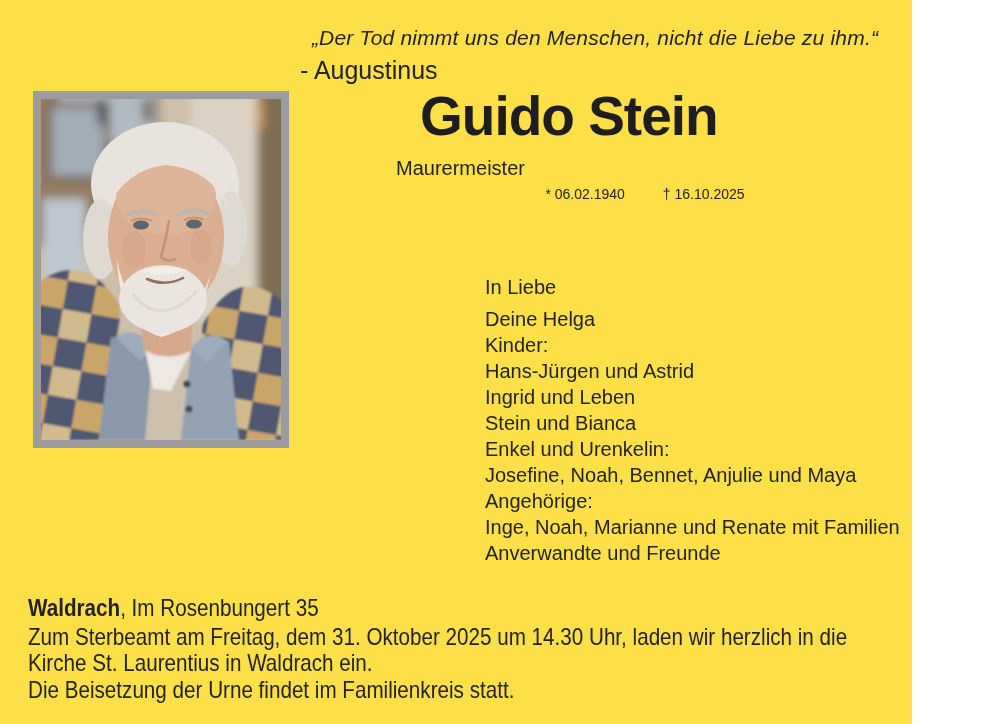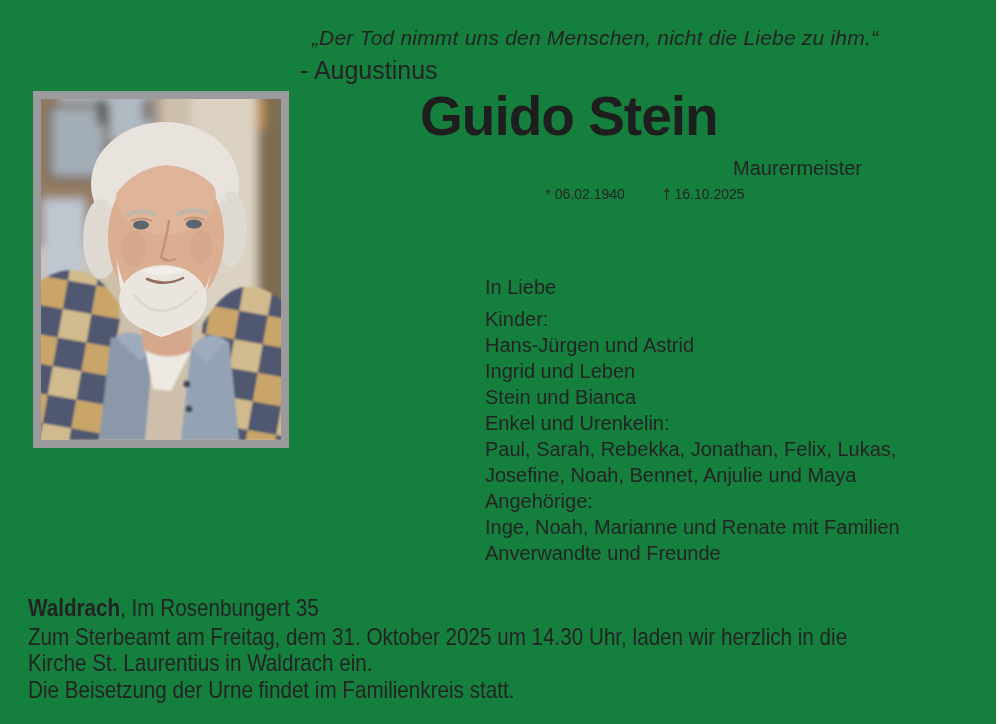"„Der Tod nimmt uns den" #canvas { background: #15803d -> #fde047; width: 996px -> 912px }
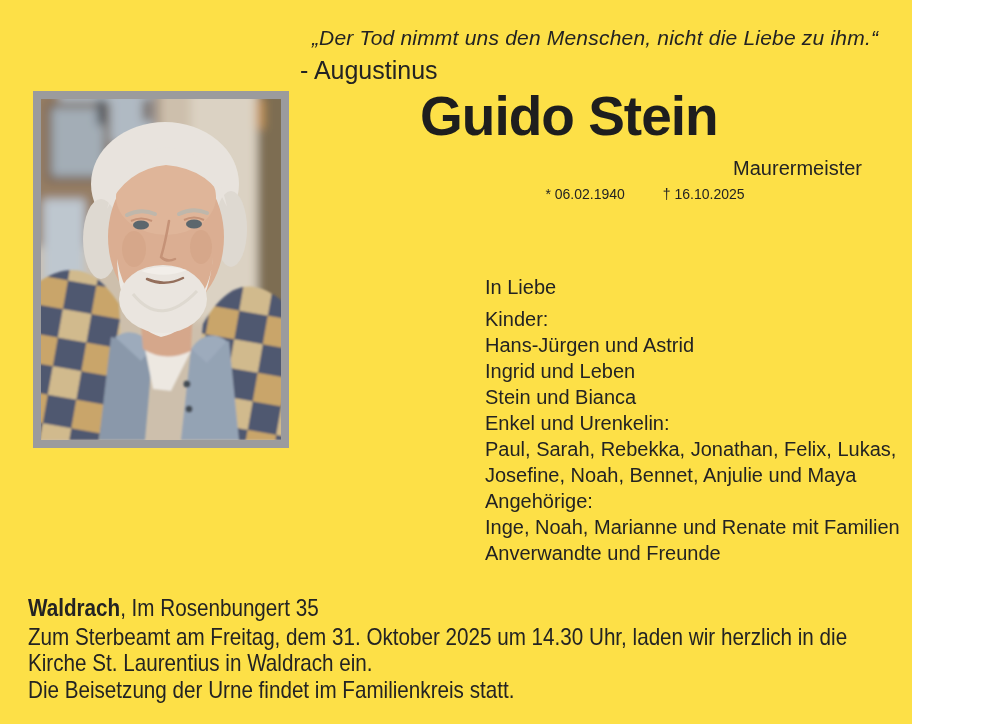"Maurermeister" .profession { left: 412px -> 396px; text-align: right -> left }
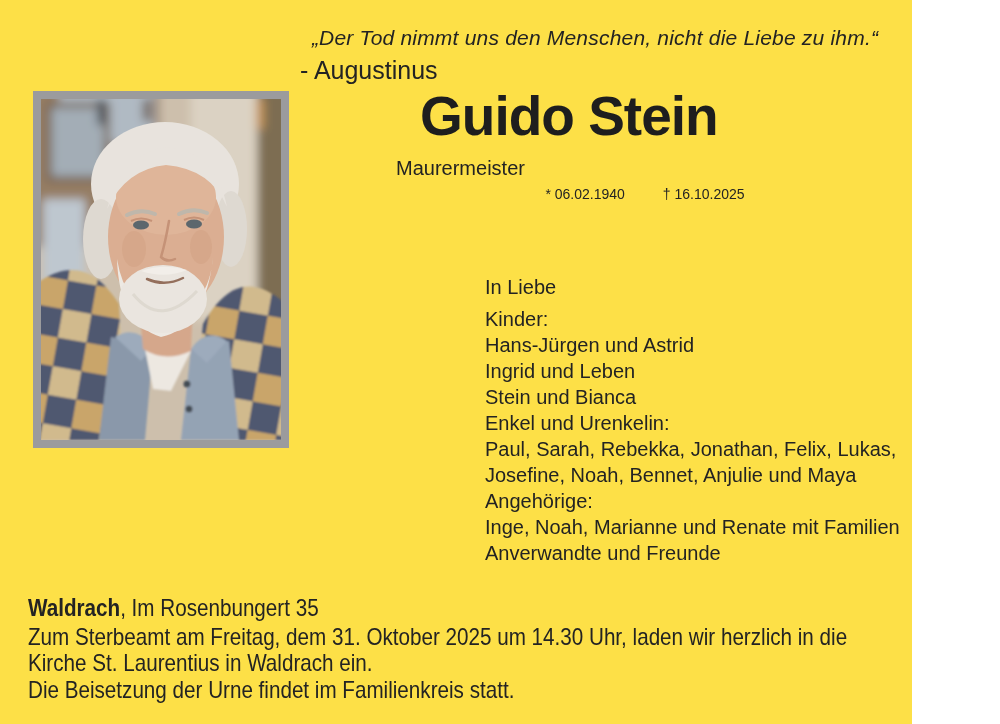"Deine Helga" div { html: none -> <div>Deine Helga</div> }
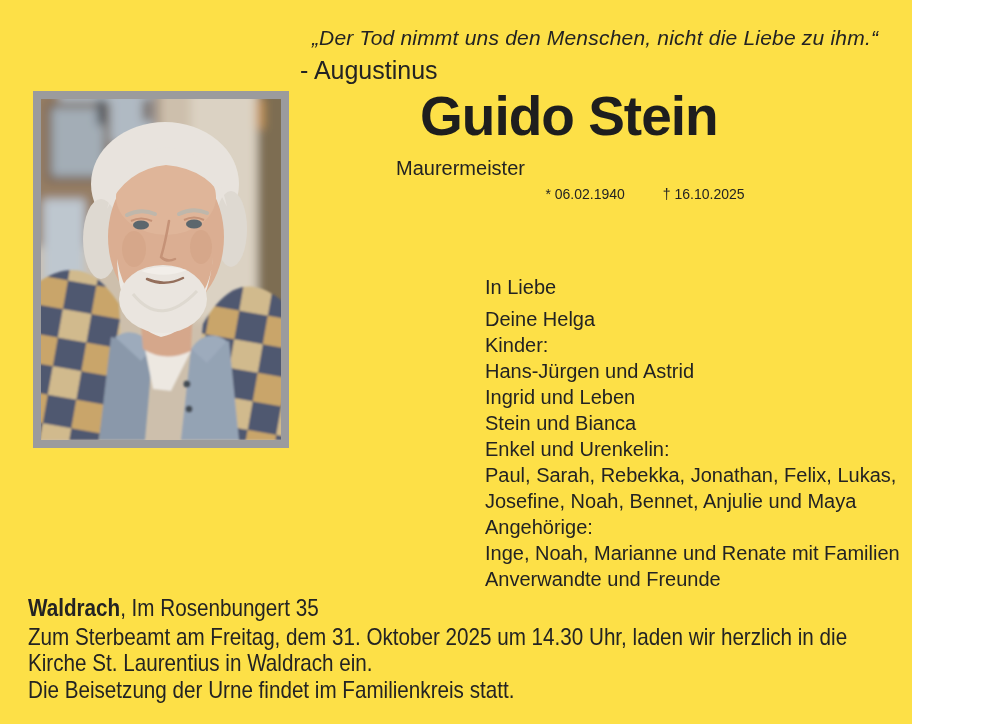"Paul, Sarah, Rebekka, Jonathan, Felix," div { html: <div>Paul, Sarah, Rebekka, Jonathan, Felix, Lukas,</div> -> none }
